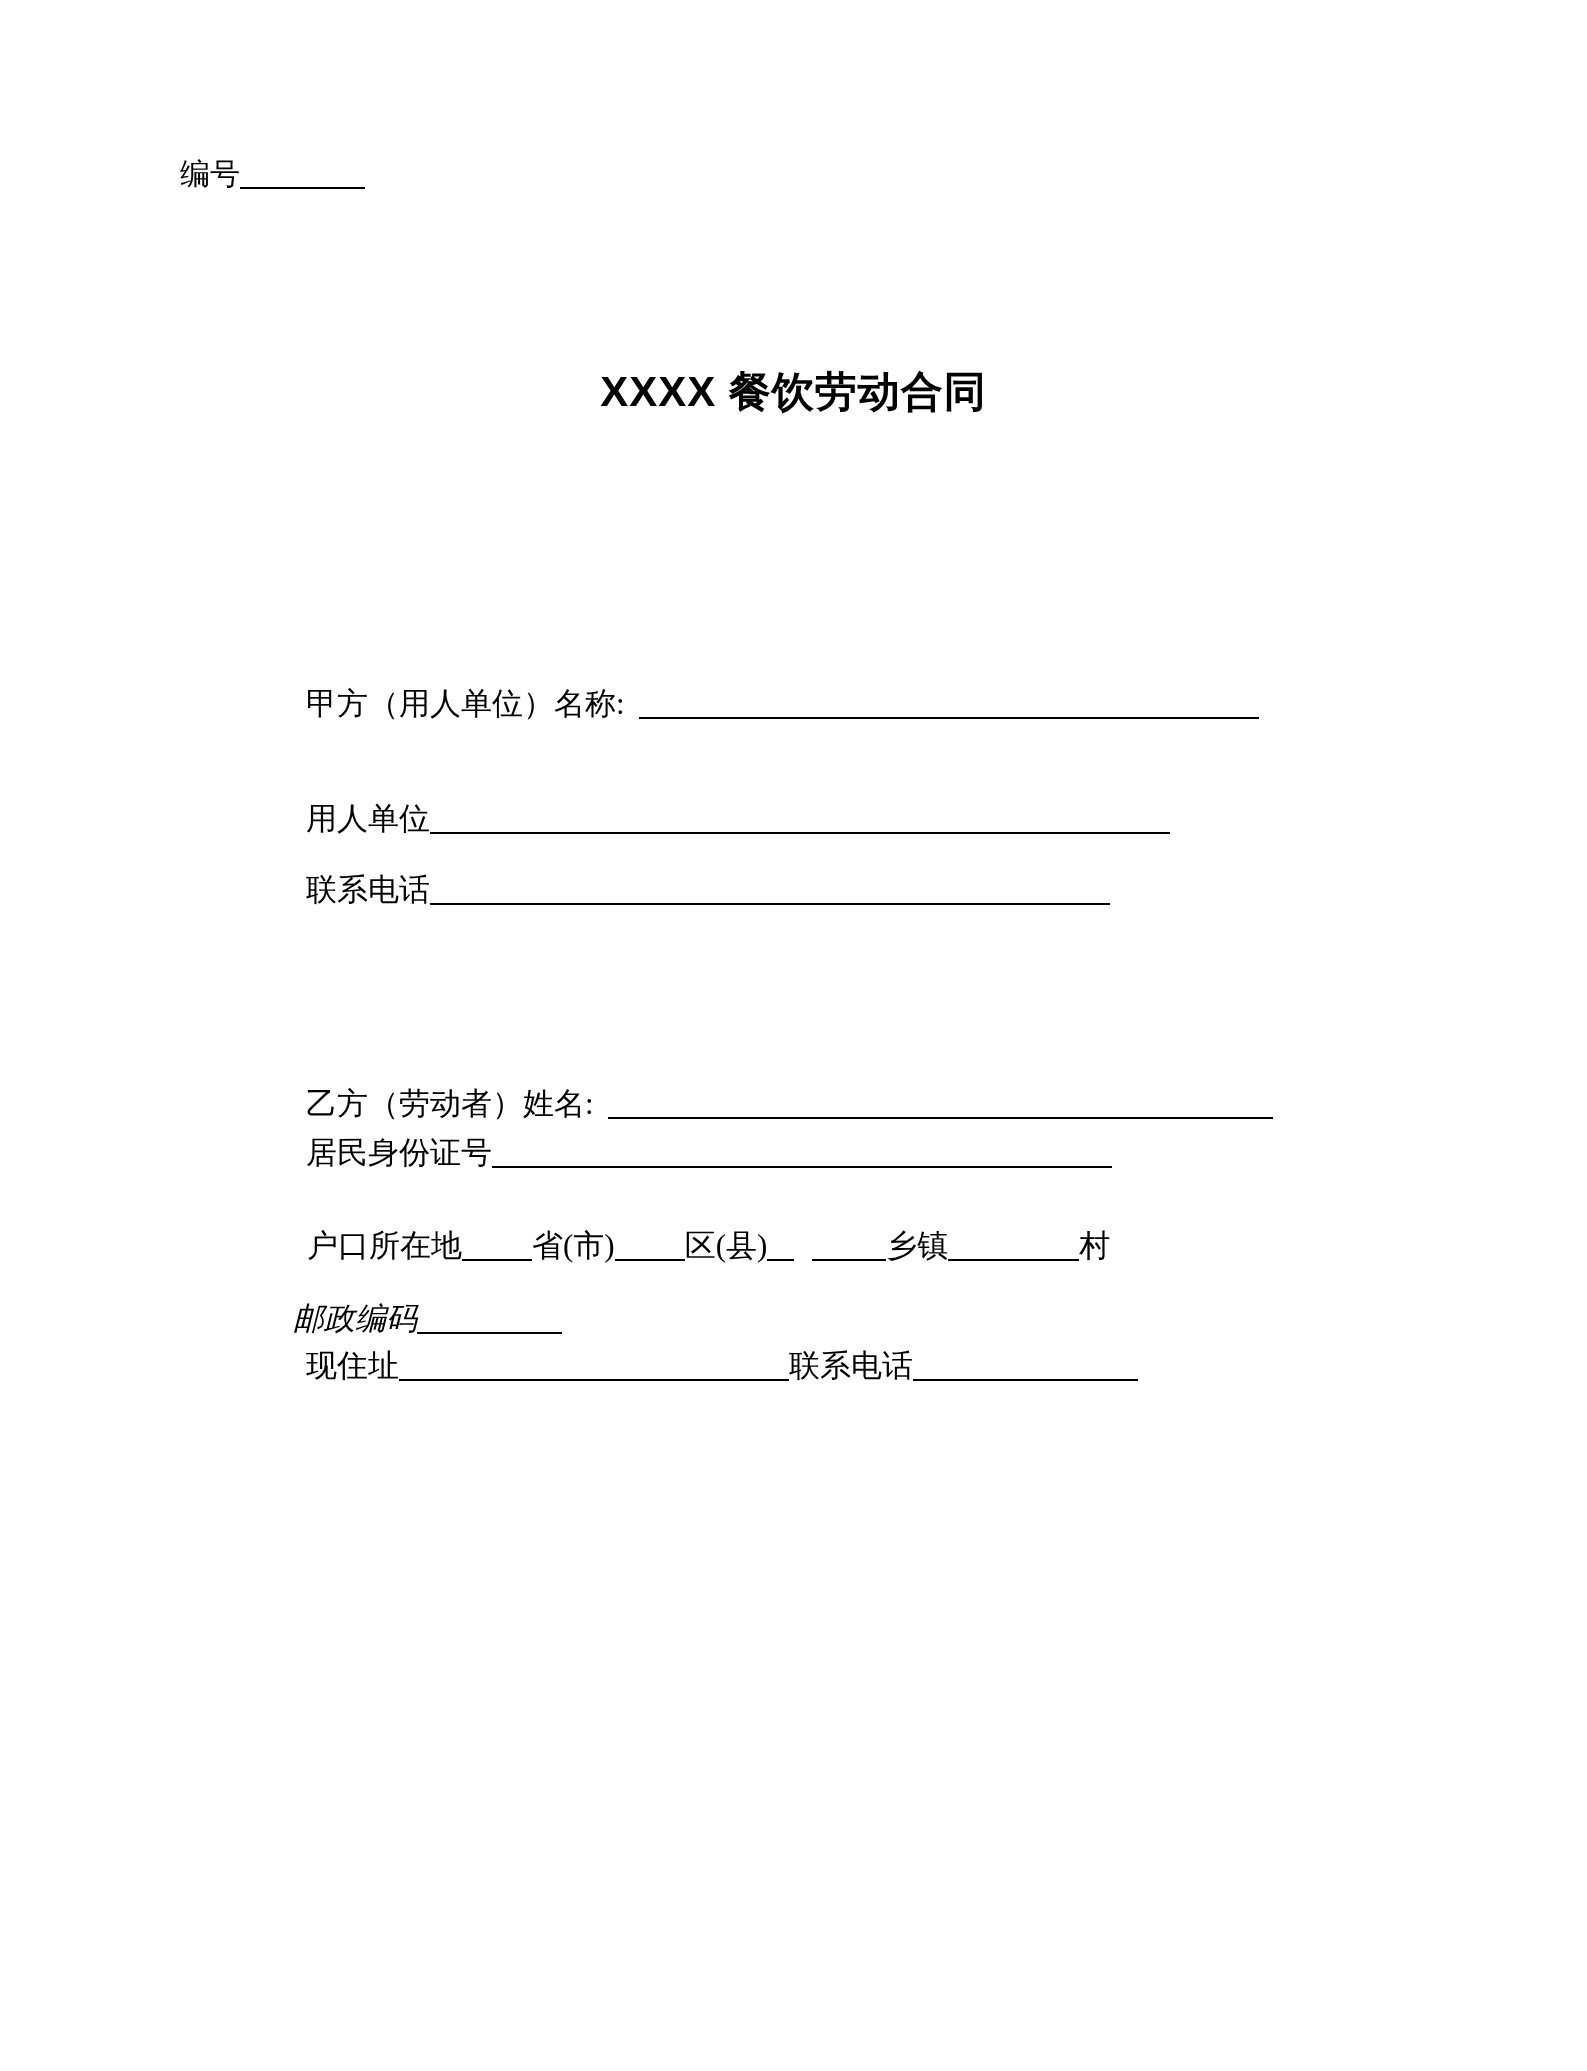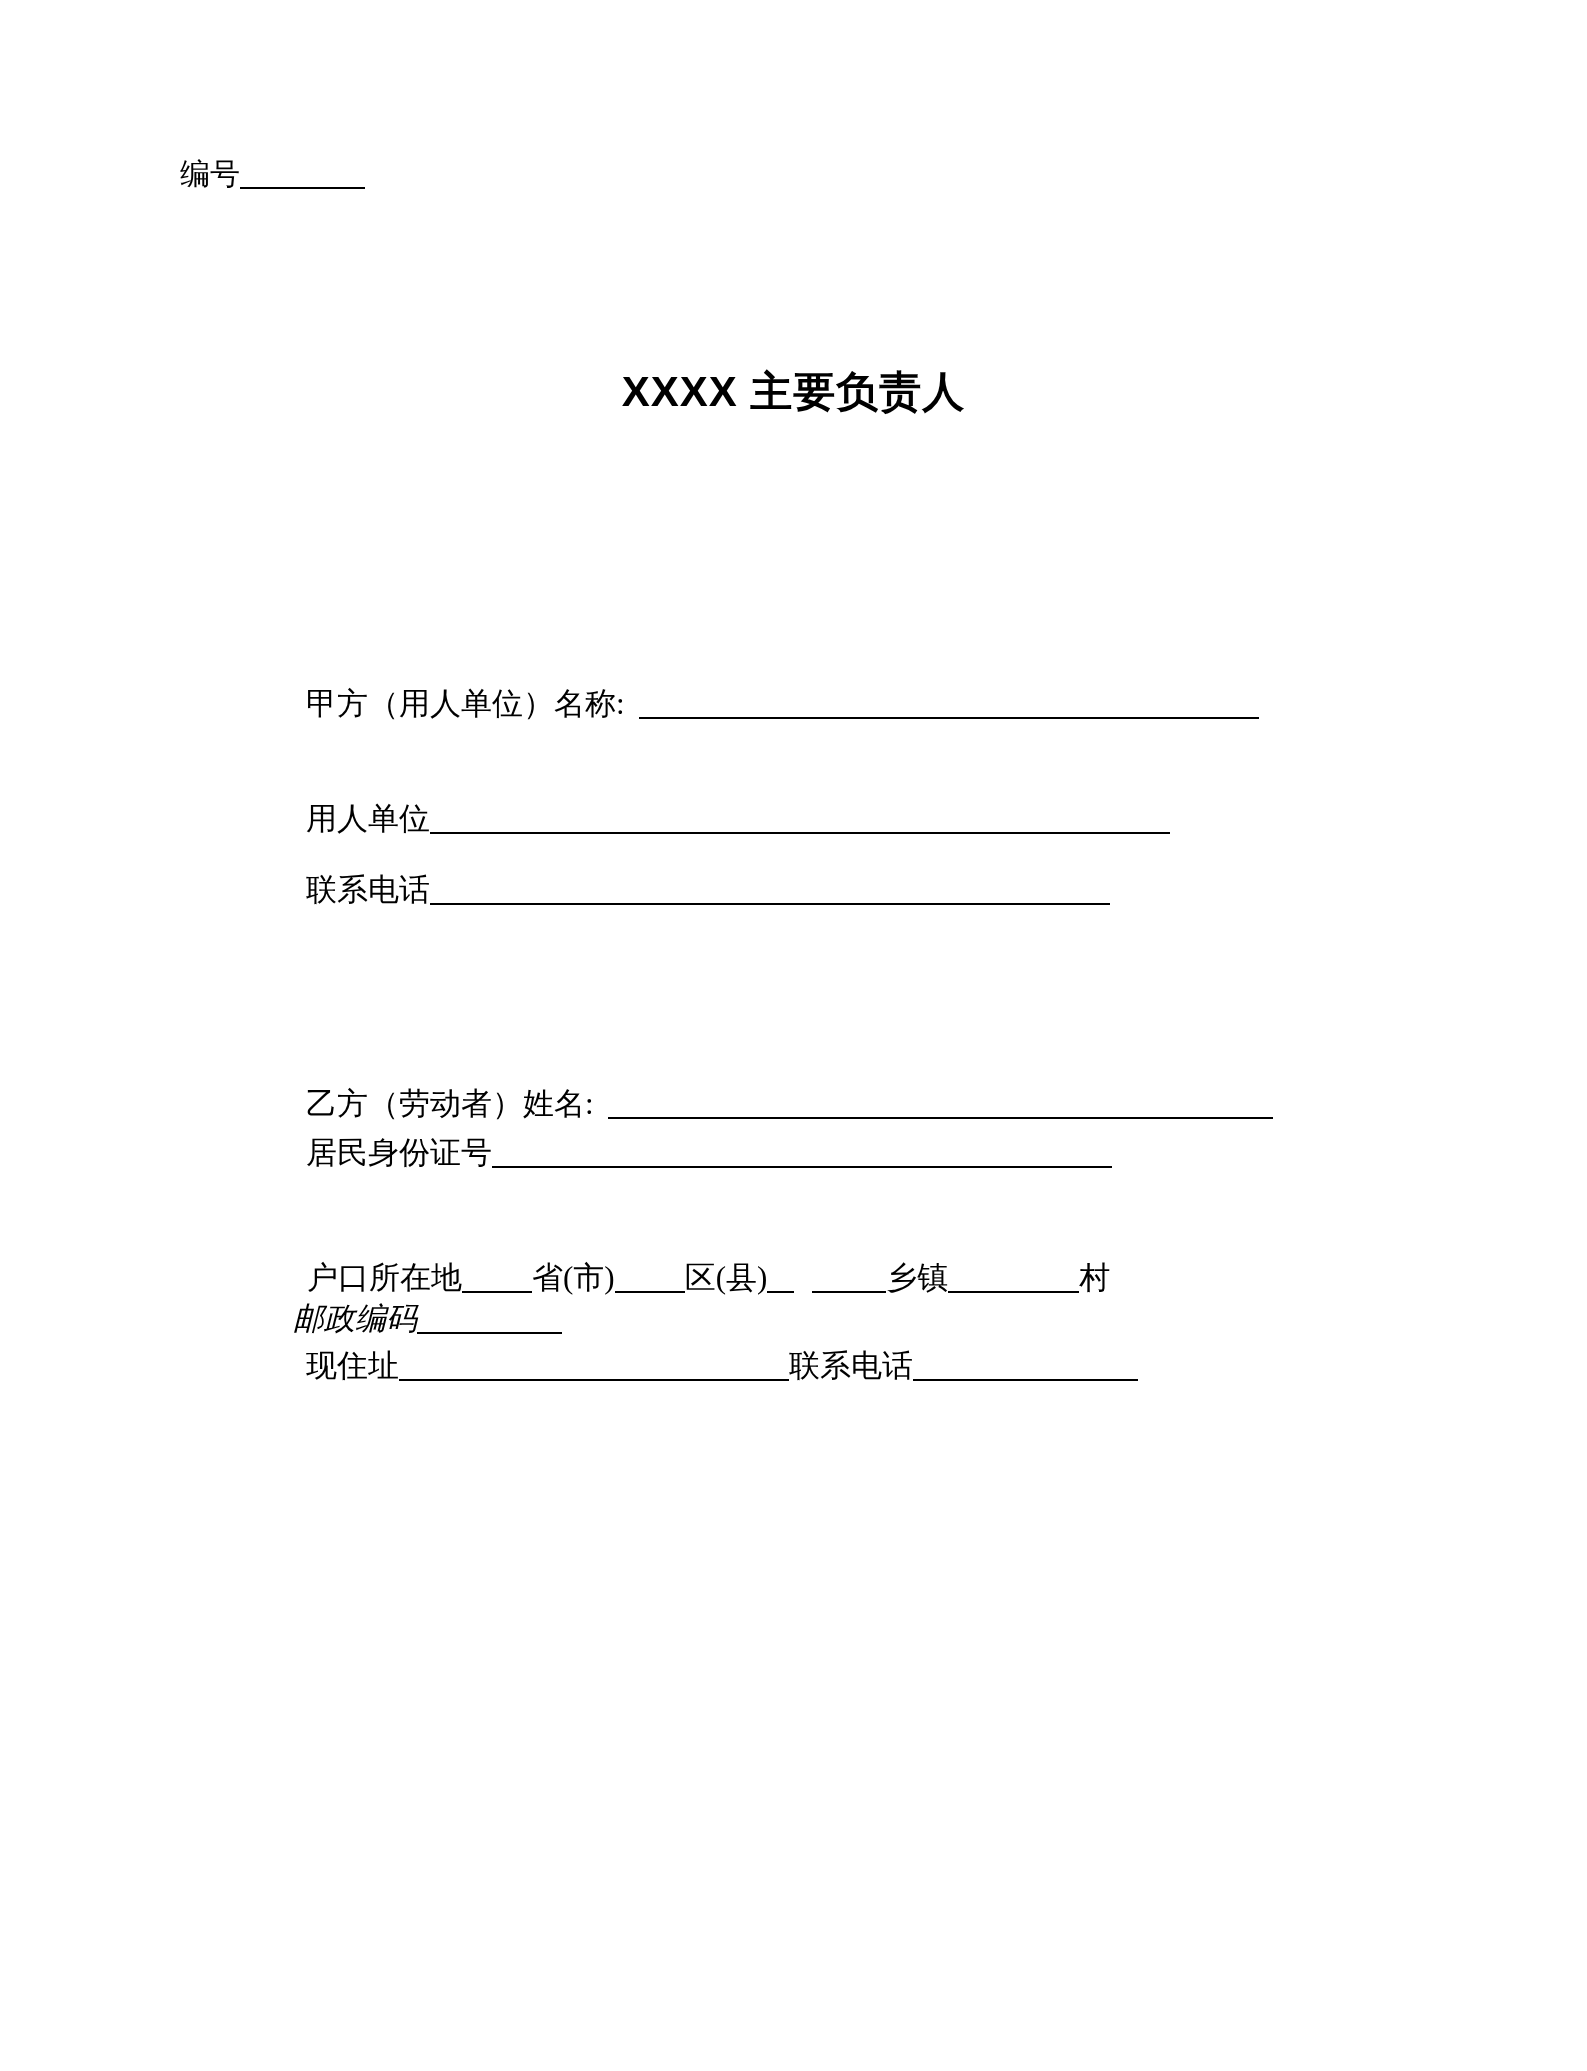"XXXX 主要负责人" div.doc-title { text: 主要负责人 -> 餐饮劳动合同 }
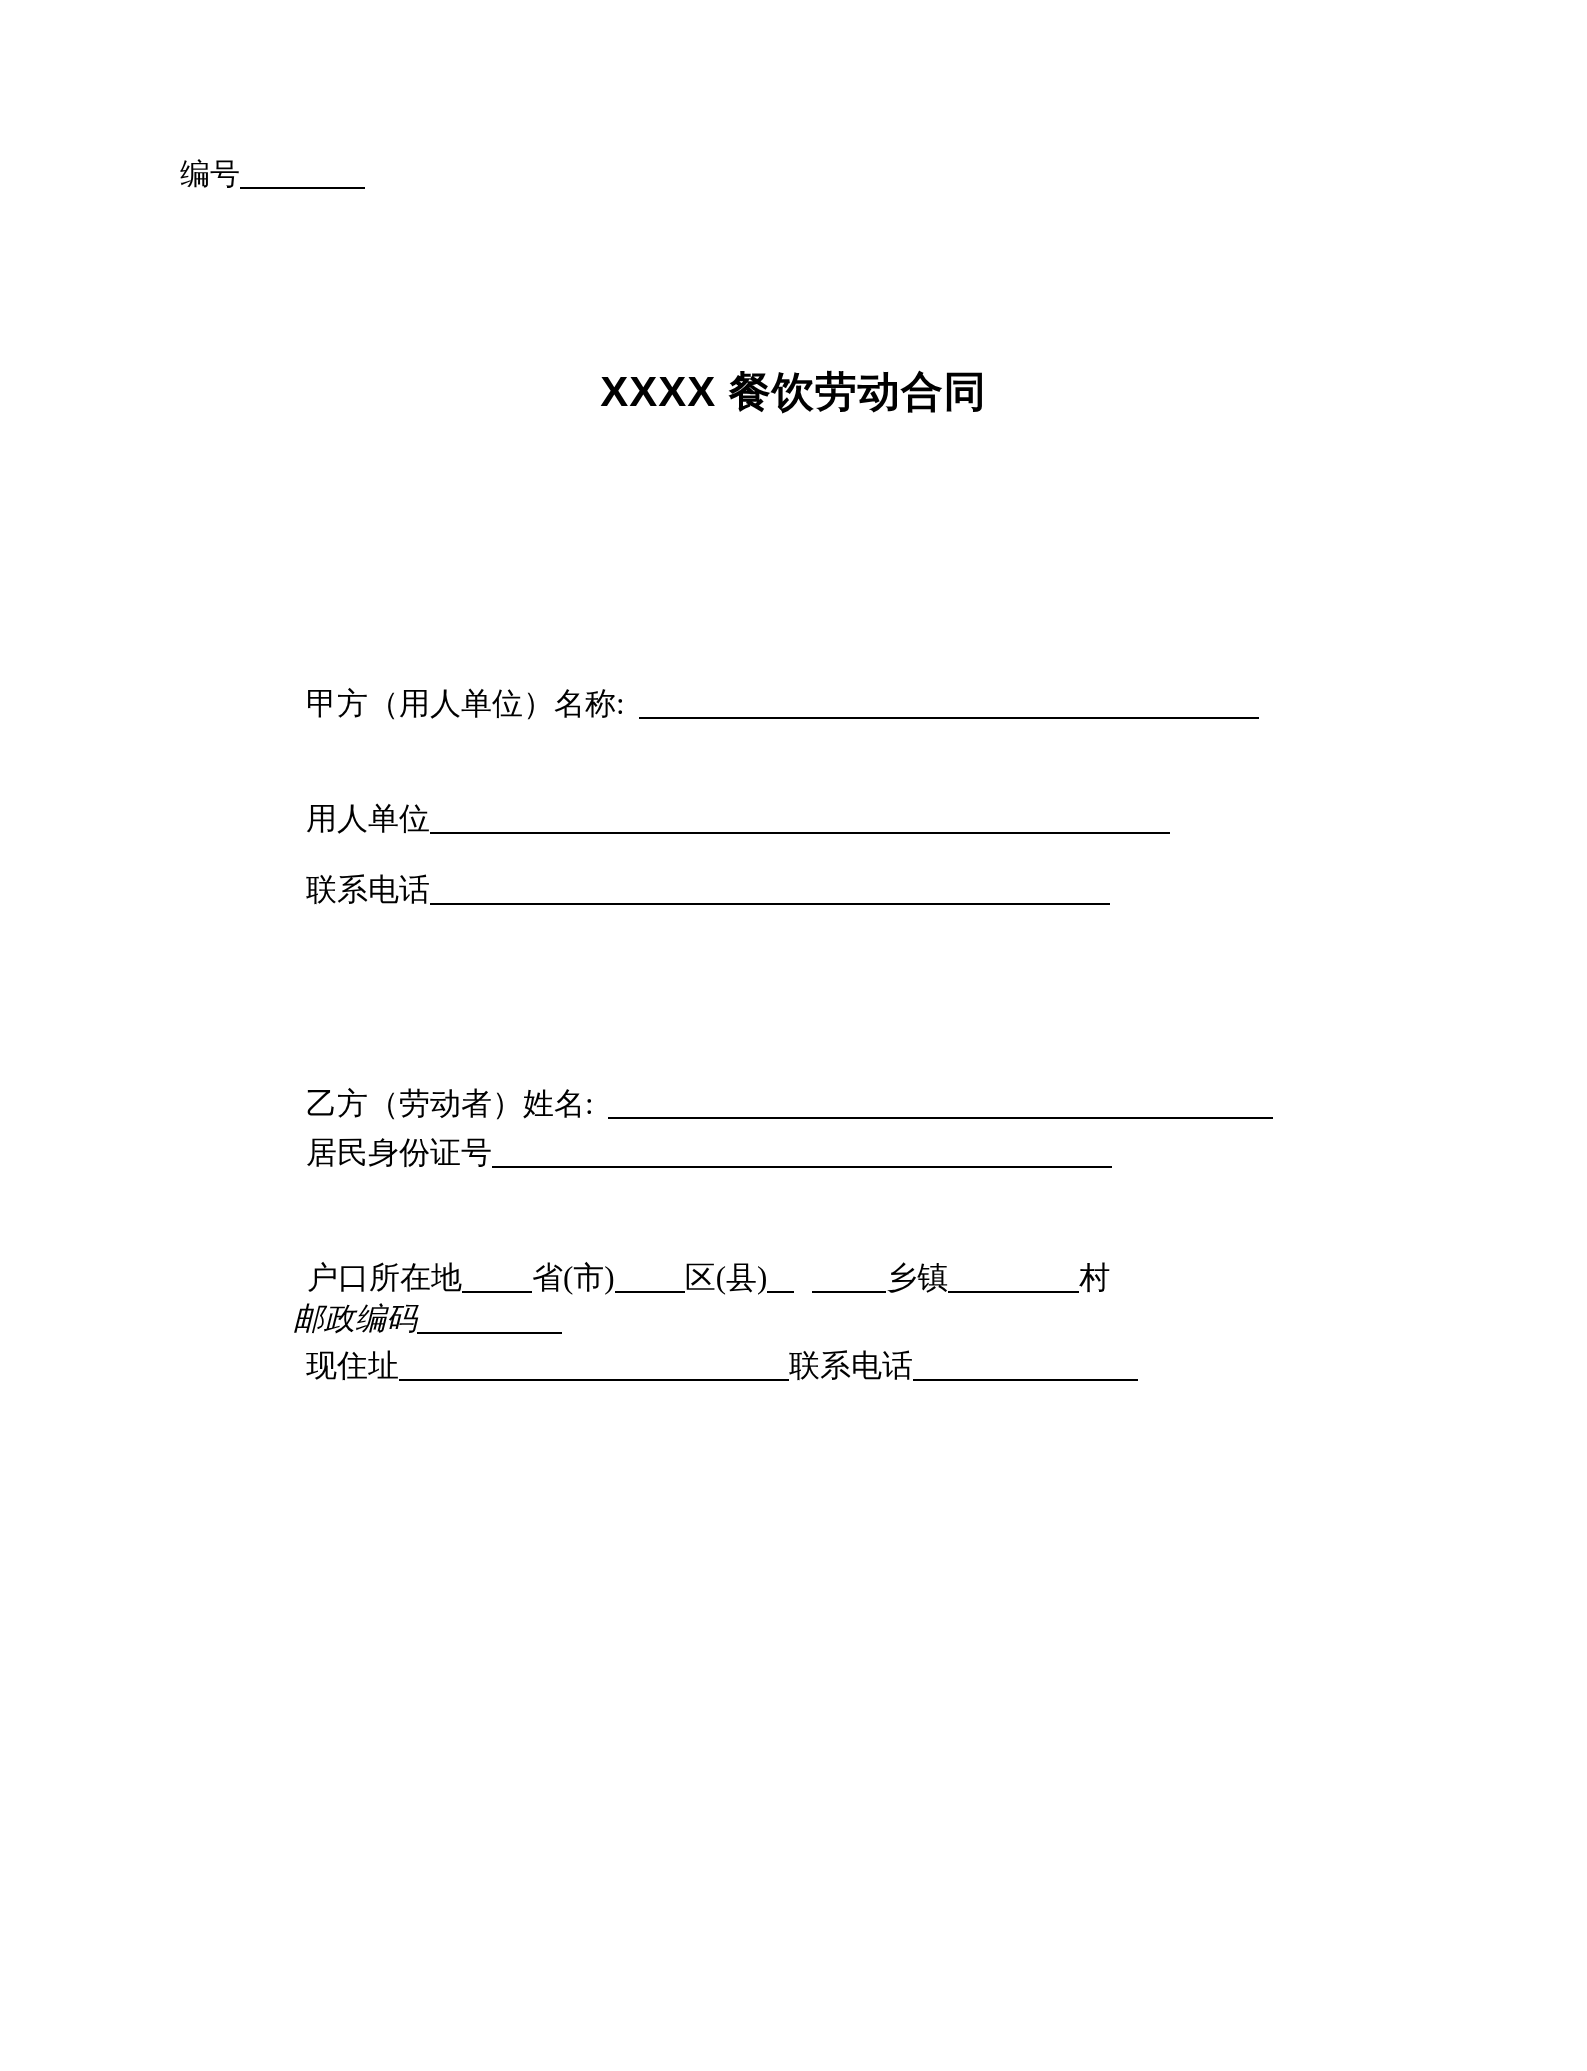"户口所在地 省(市) 区(县) 乡镇 村" .r-b-hukou { margin-top: 32px -> none }
